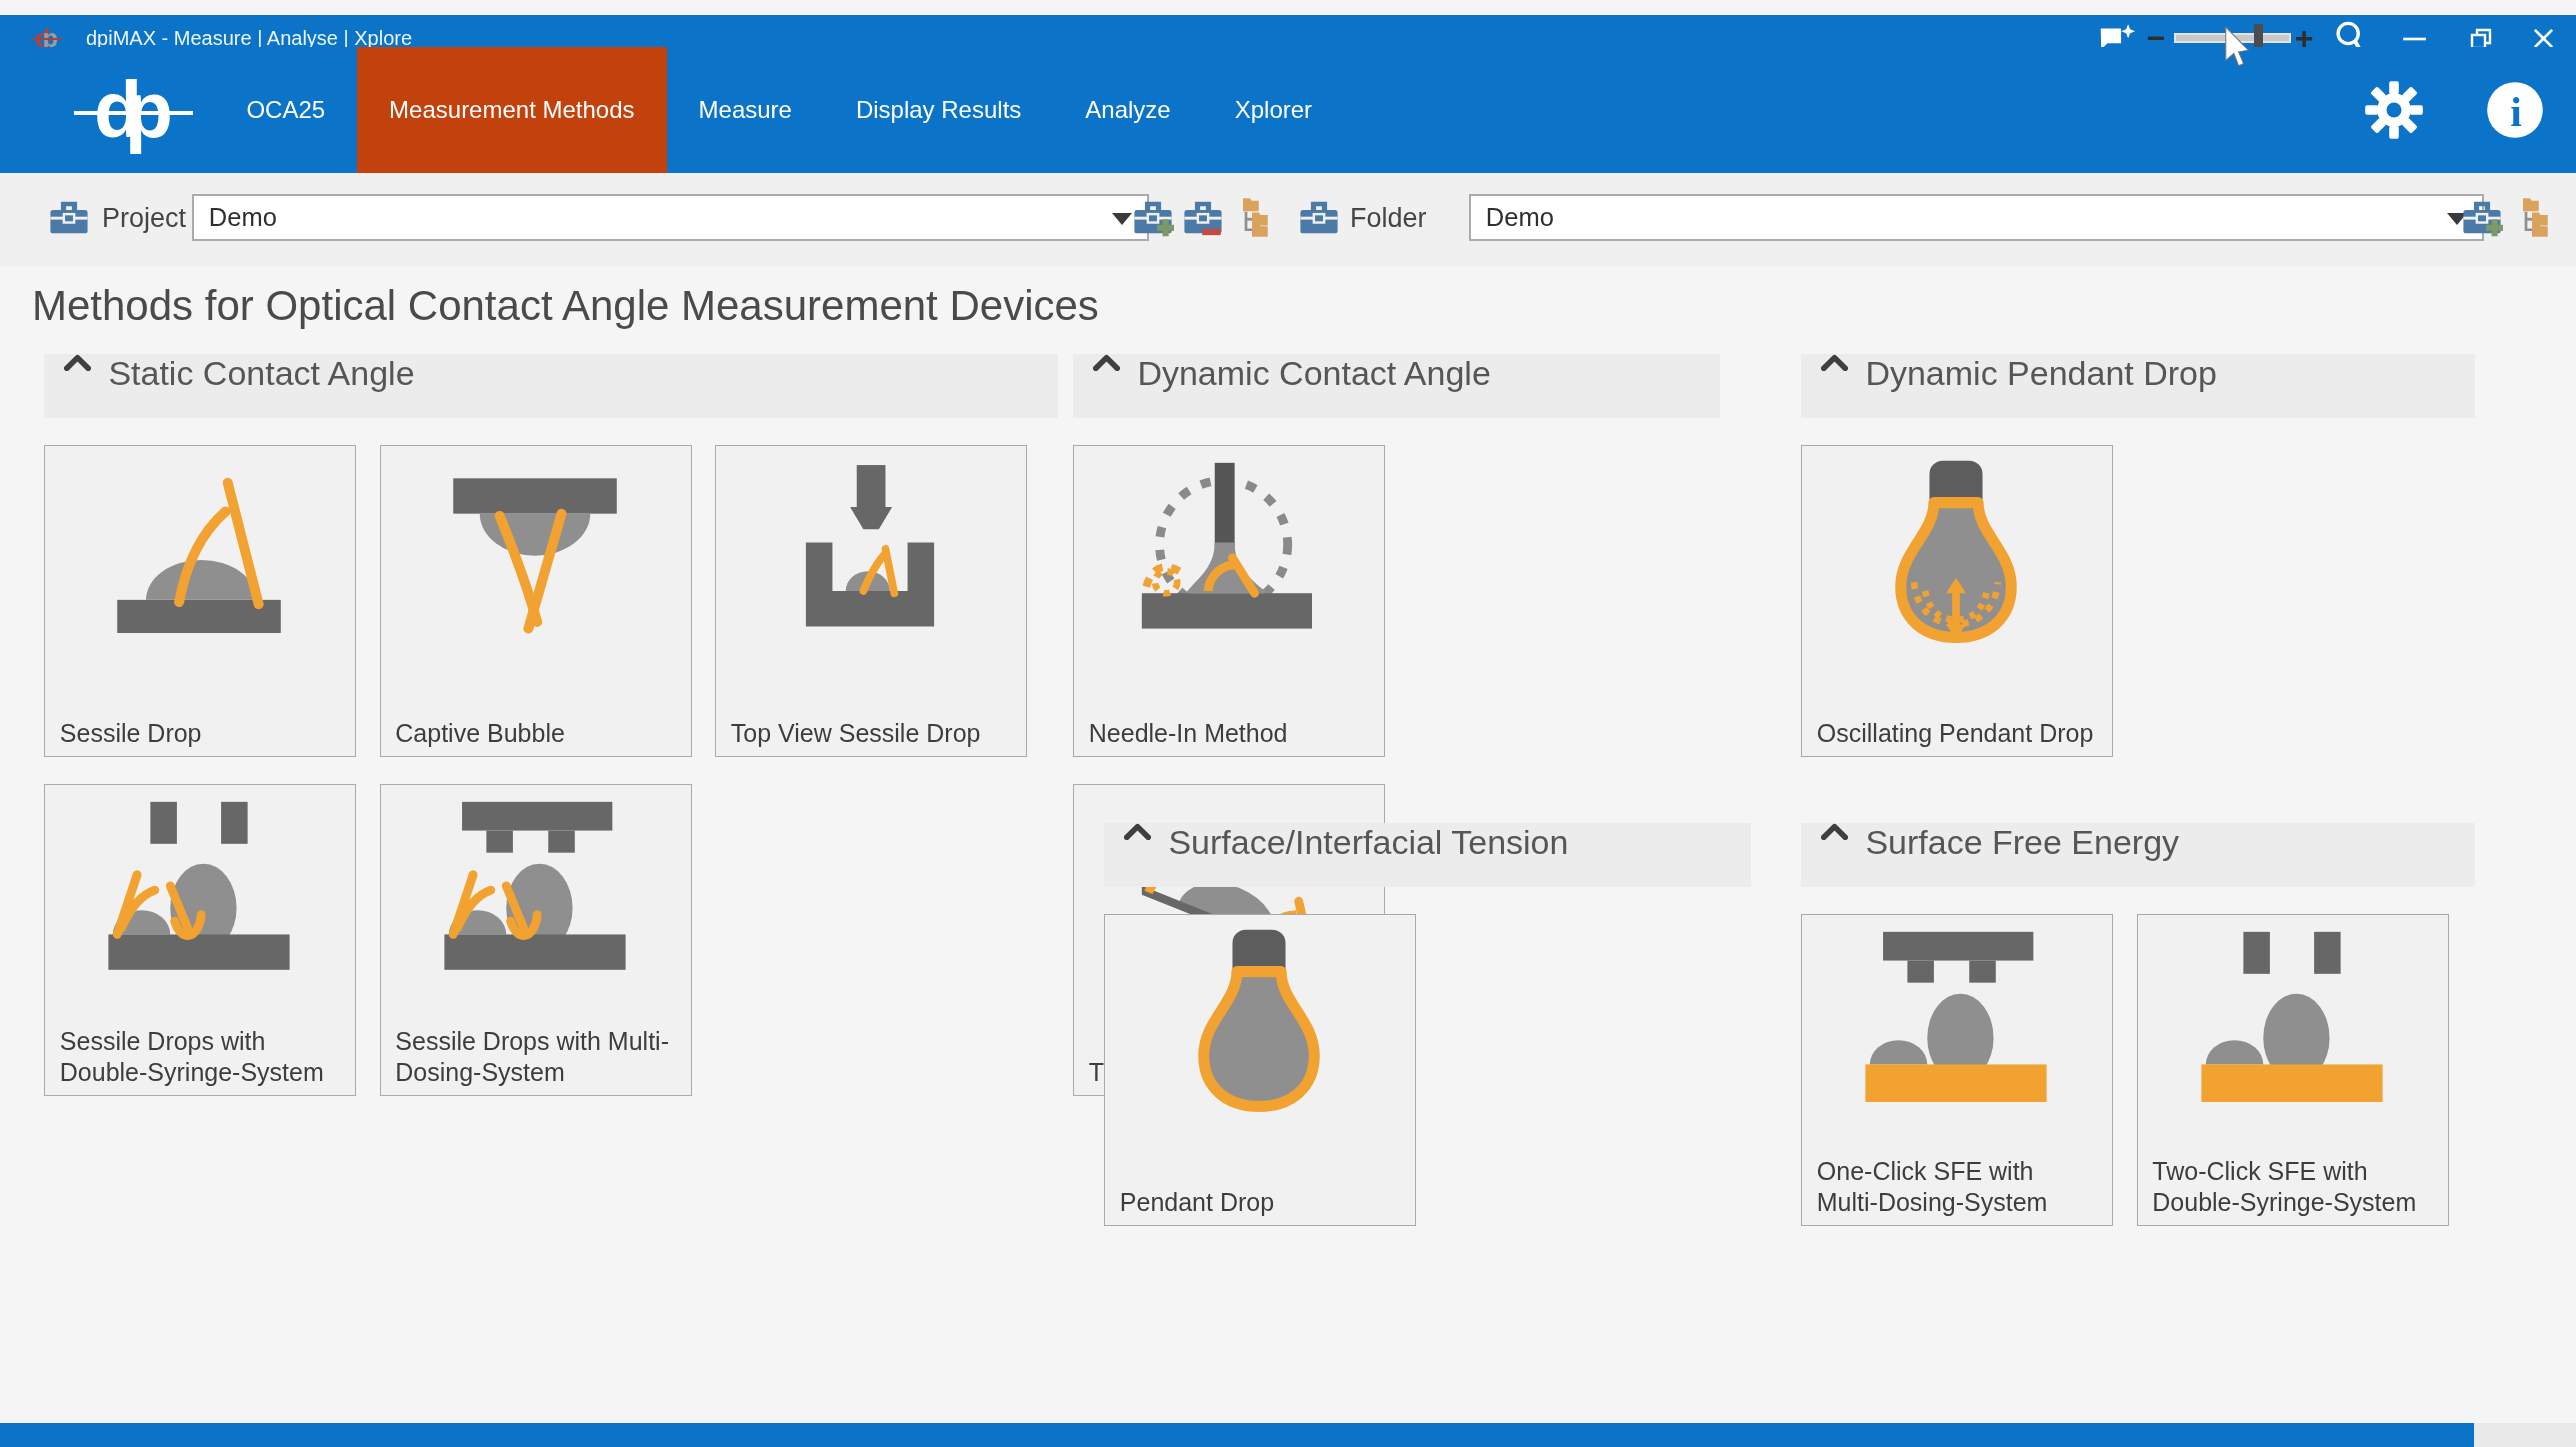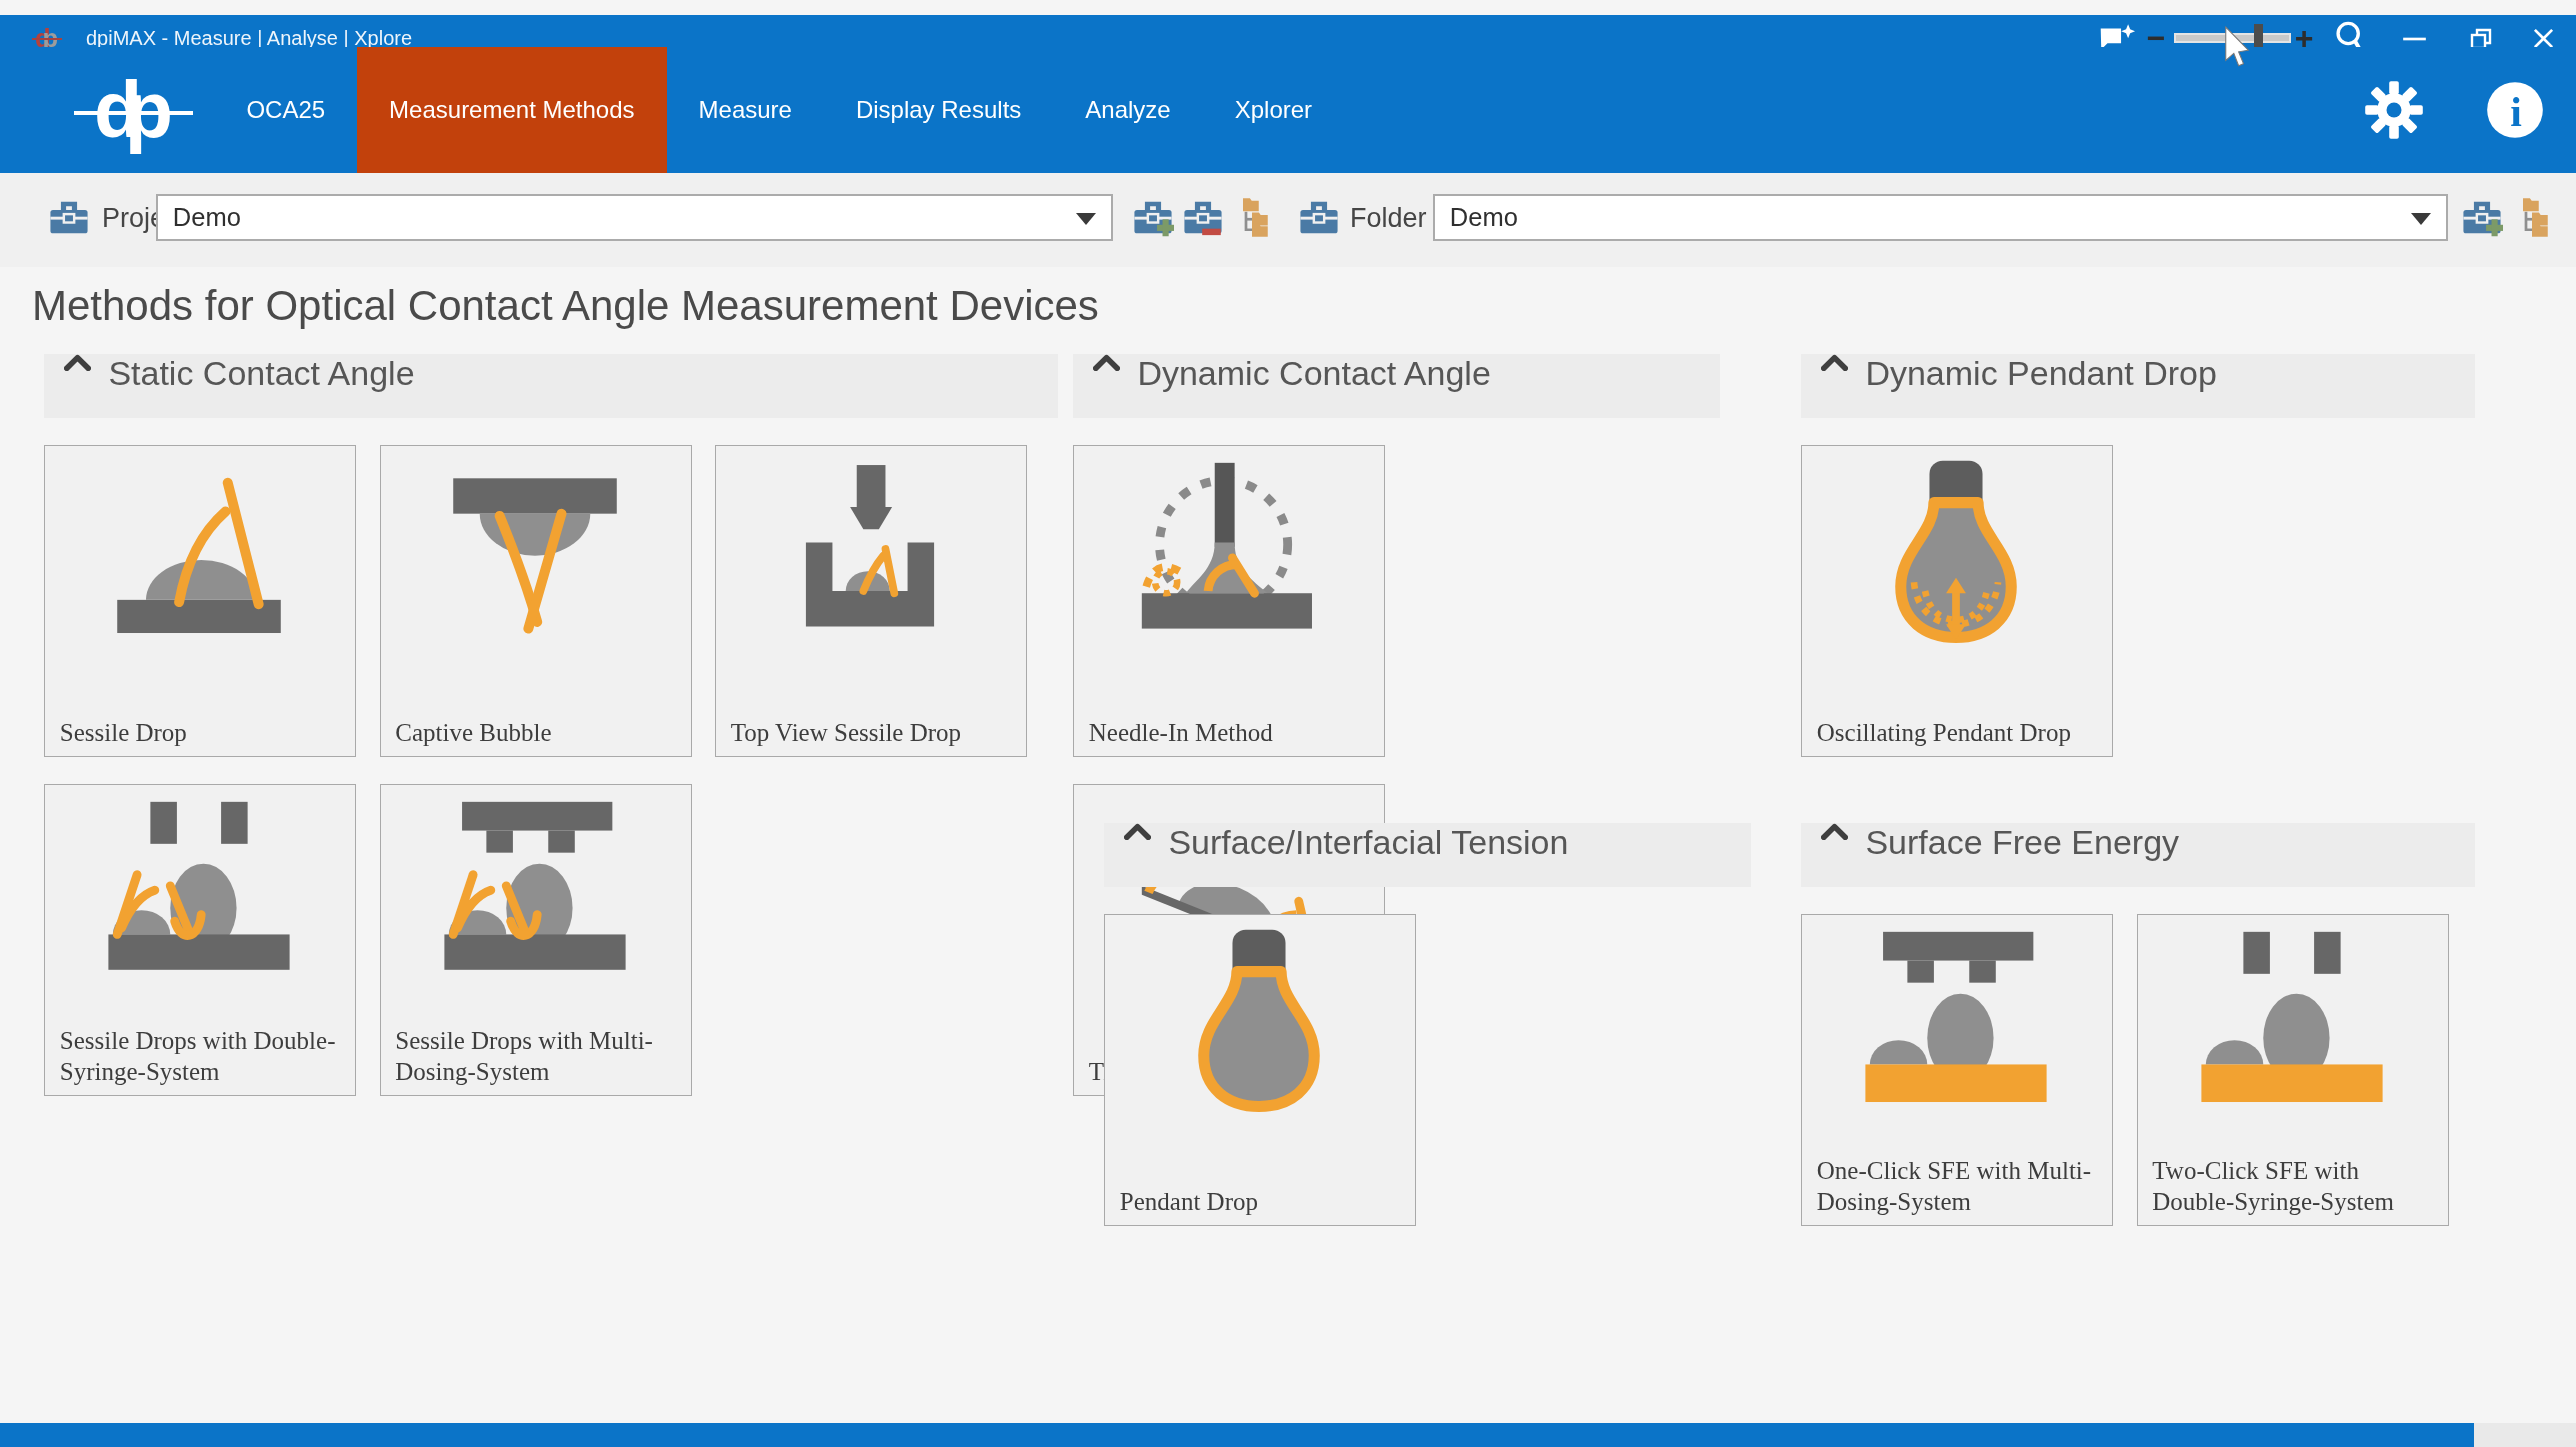"Demo" .dropdown { margin-left: none -> 36px }
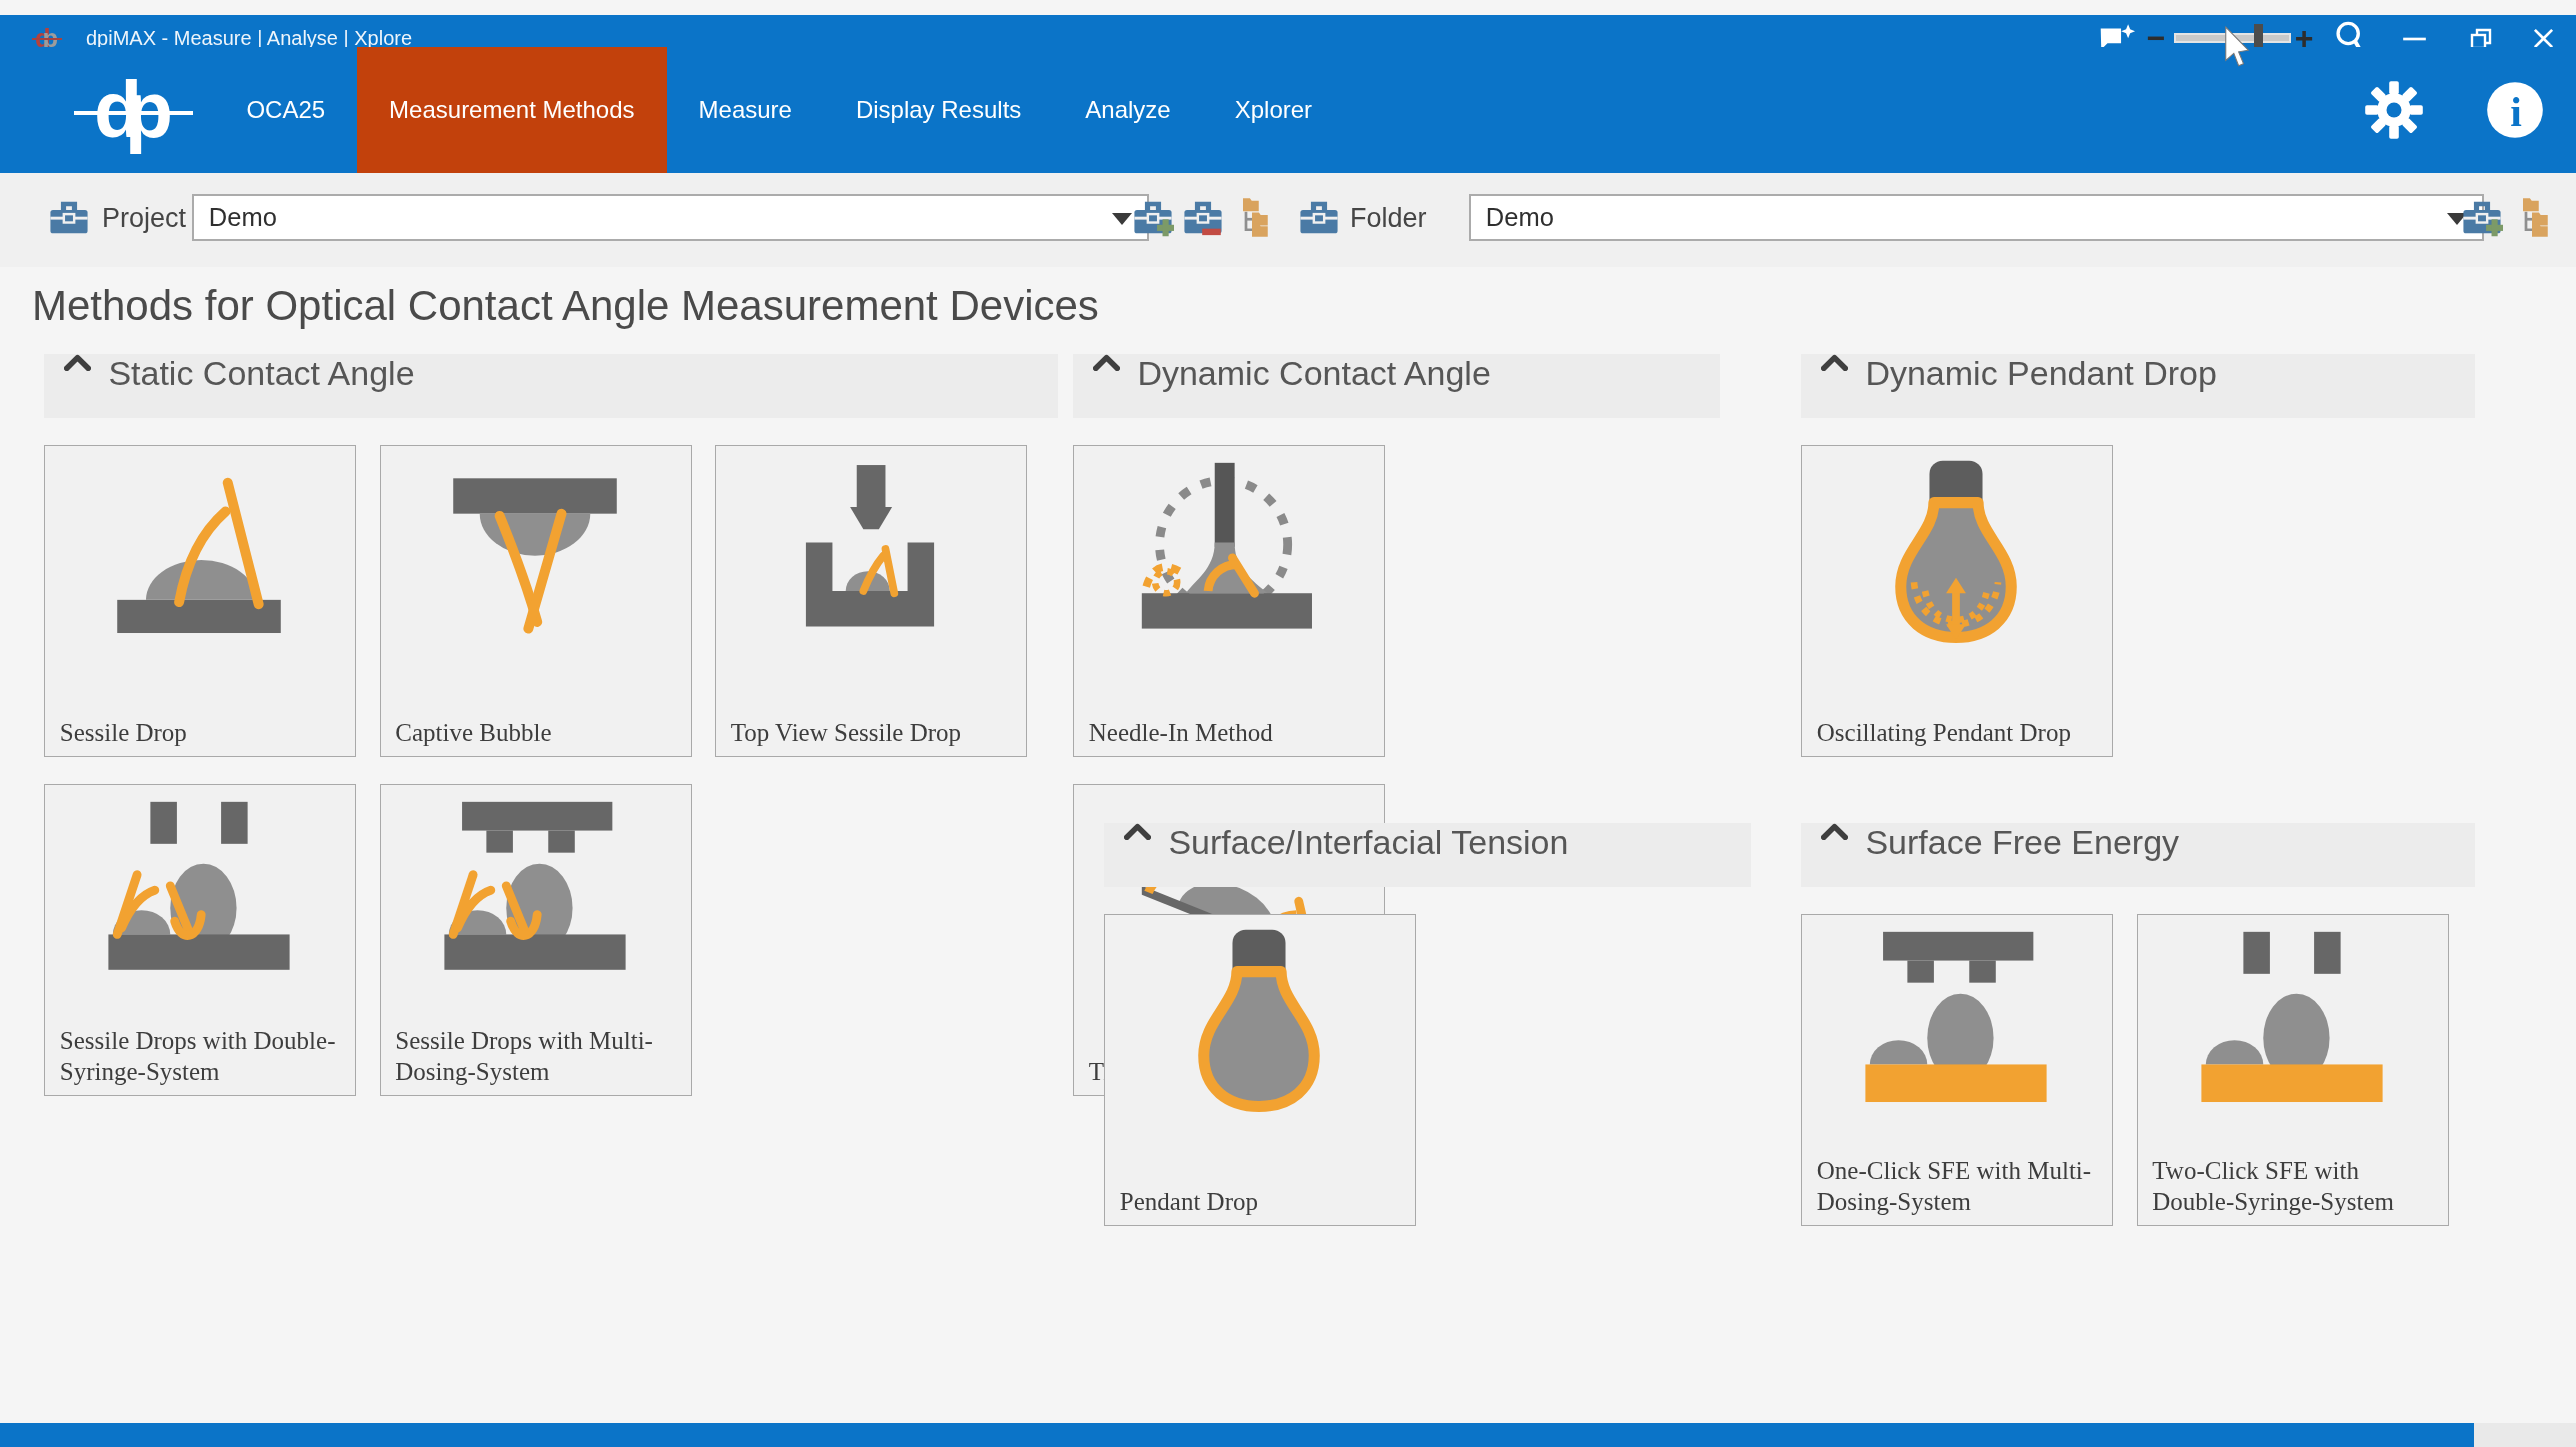"Sessile Drop" .card-label { font-family: Liberation Serif, serif -> none }
